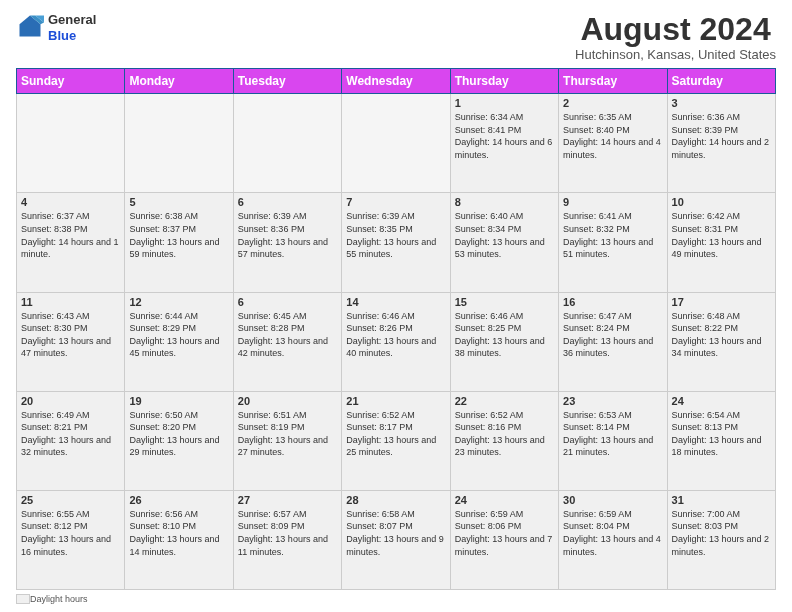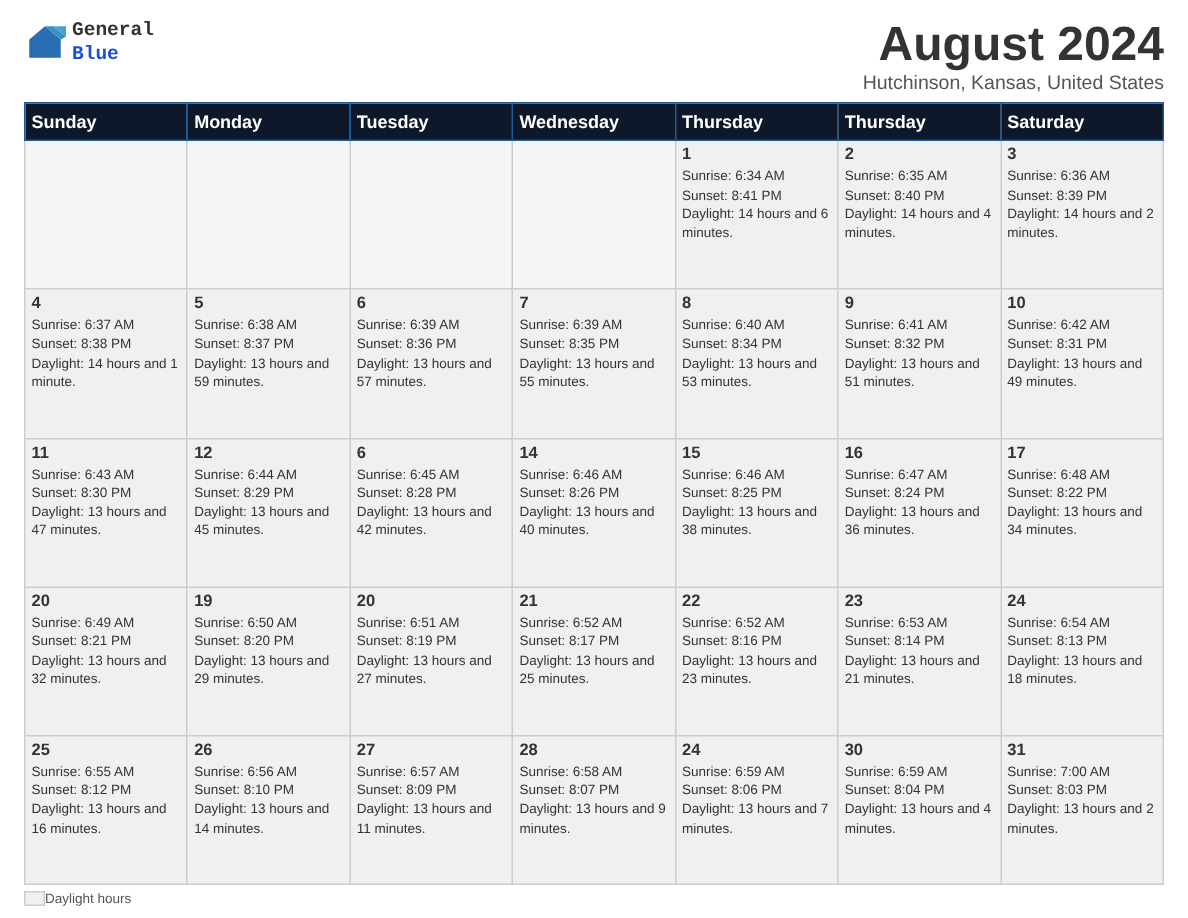"General" .logo { align-items: center -> none; font-family: Liberation Mono, monospace -> none }
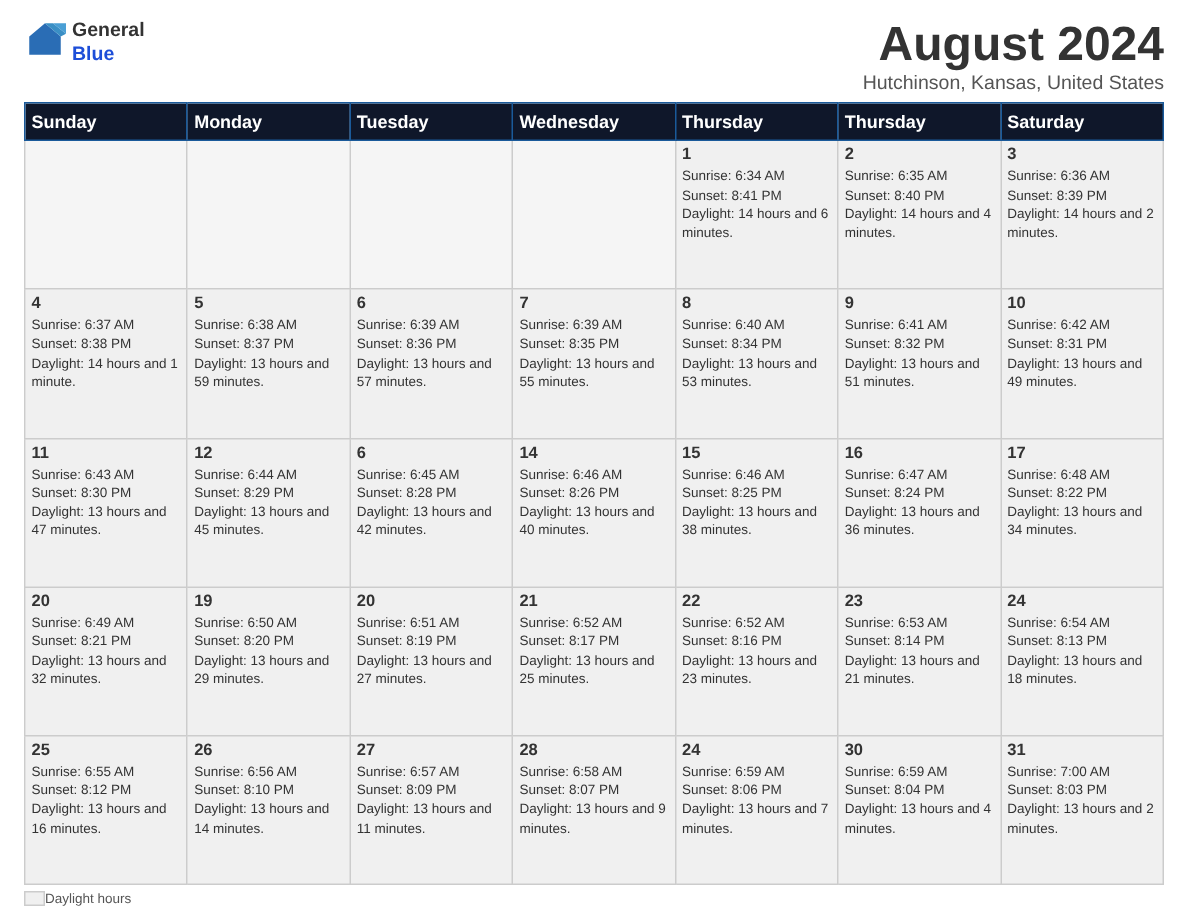"August 2024" .title-block { text-align: right -> center }
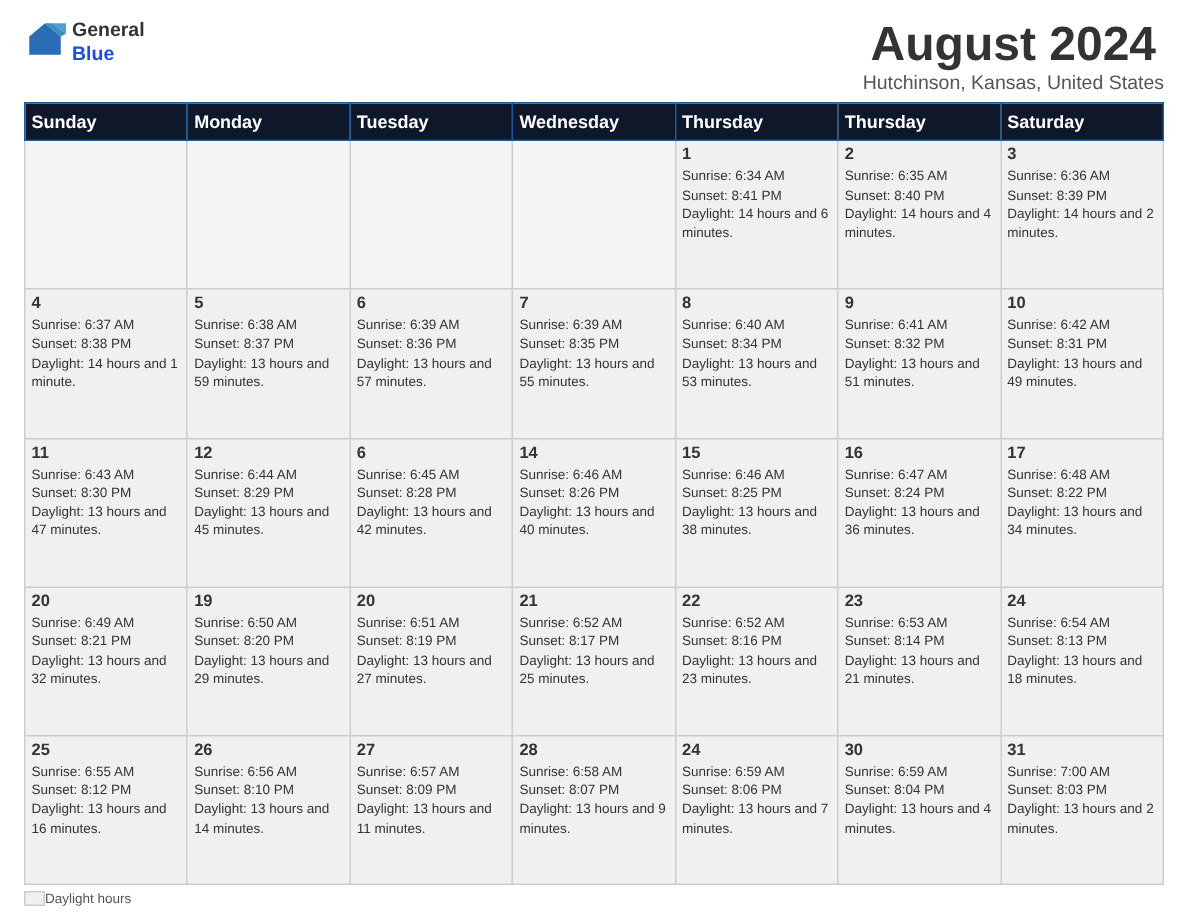"Sunday" .calendar th { background: #0f172a -> #d946ef }
